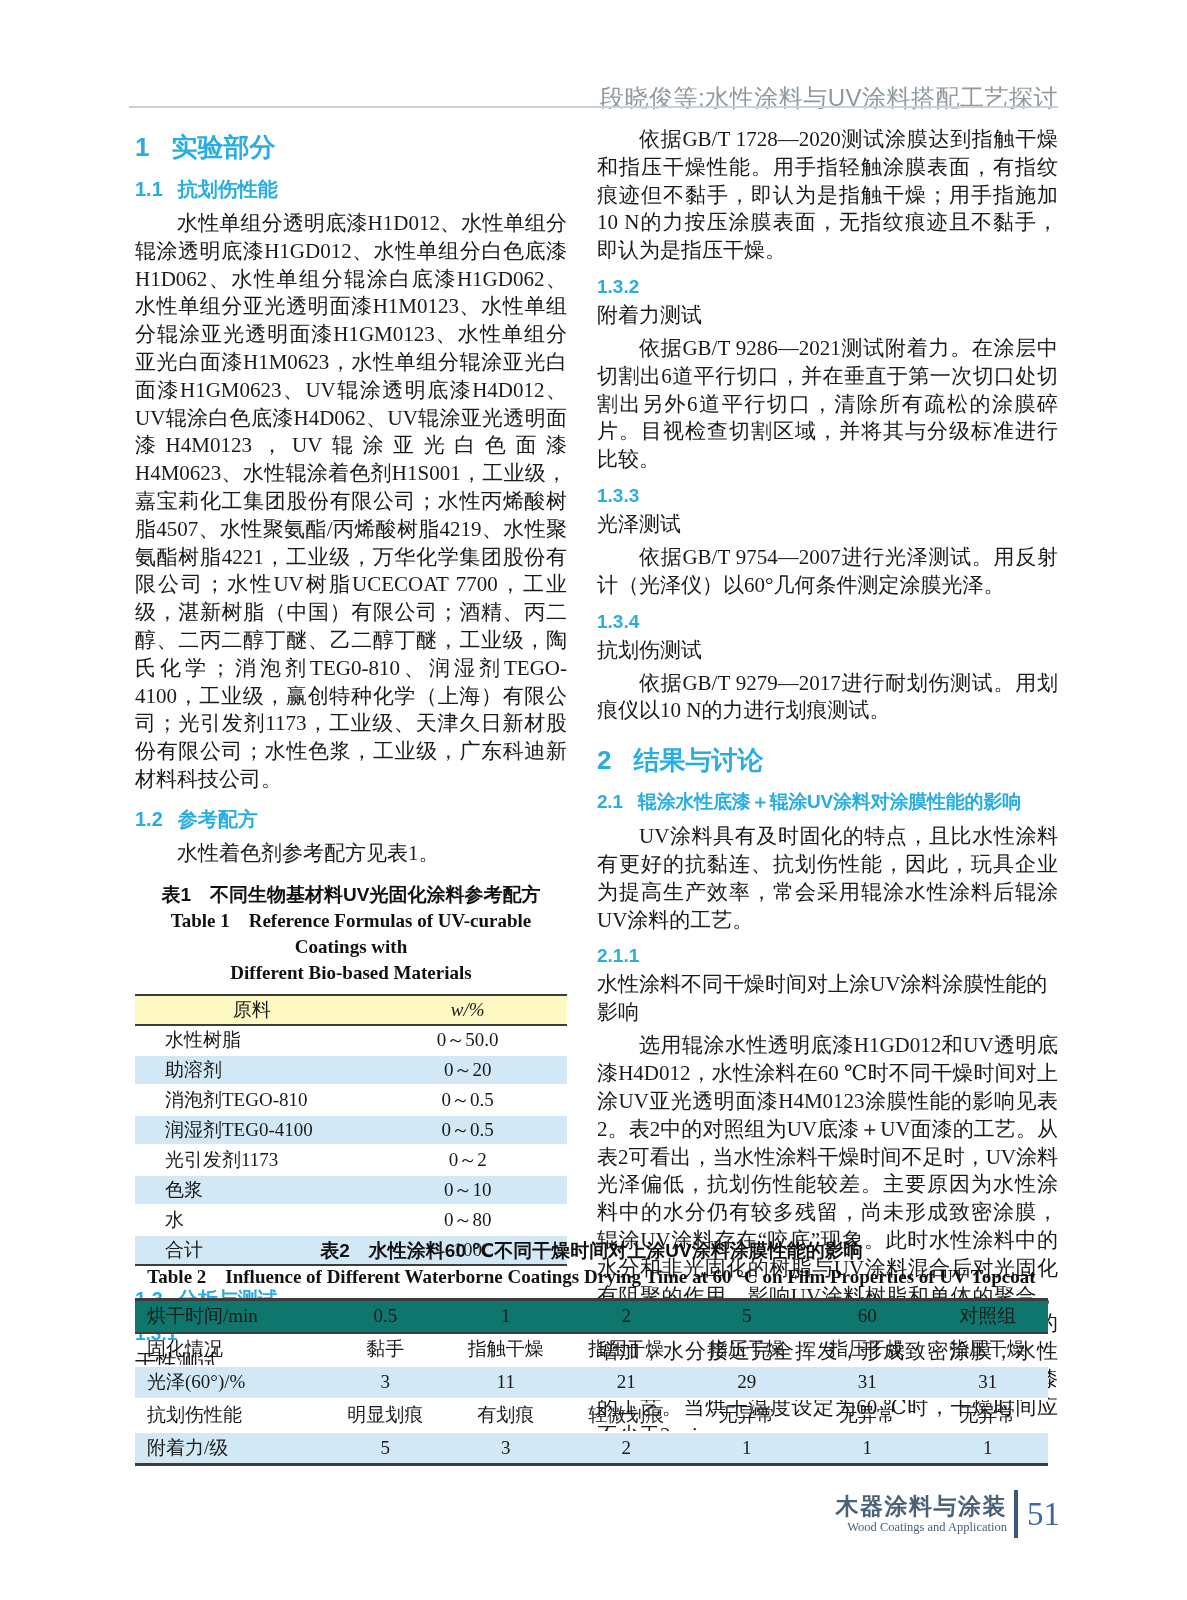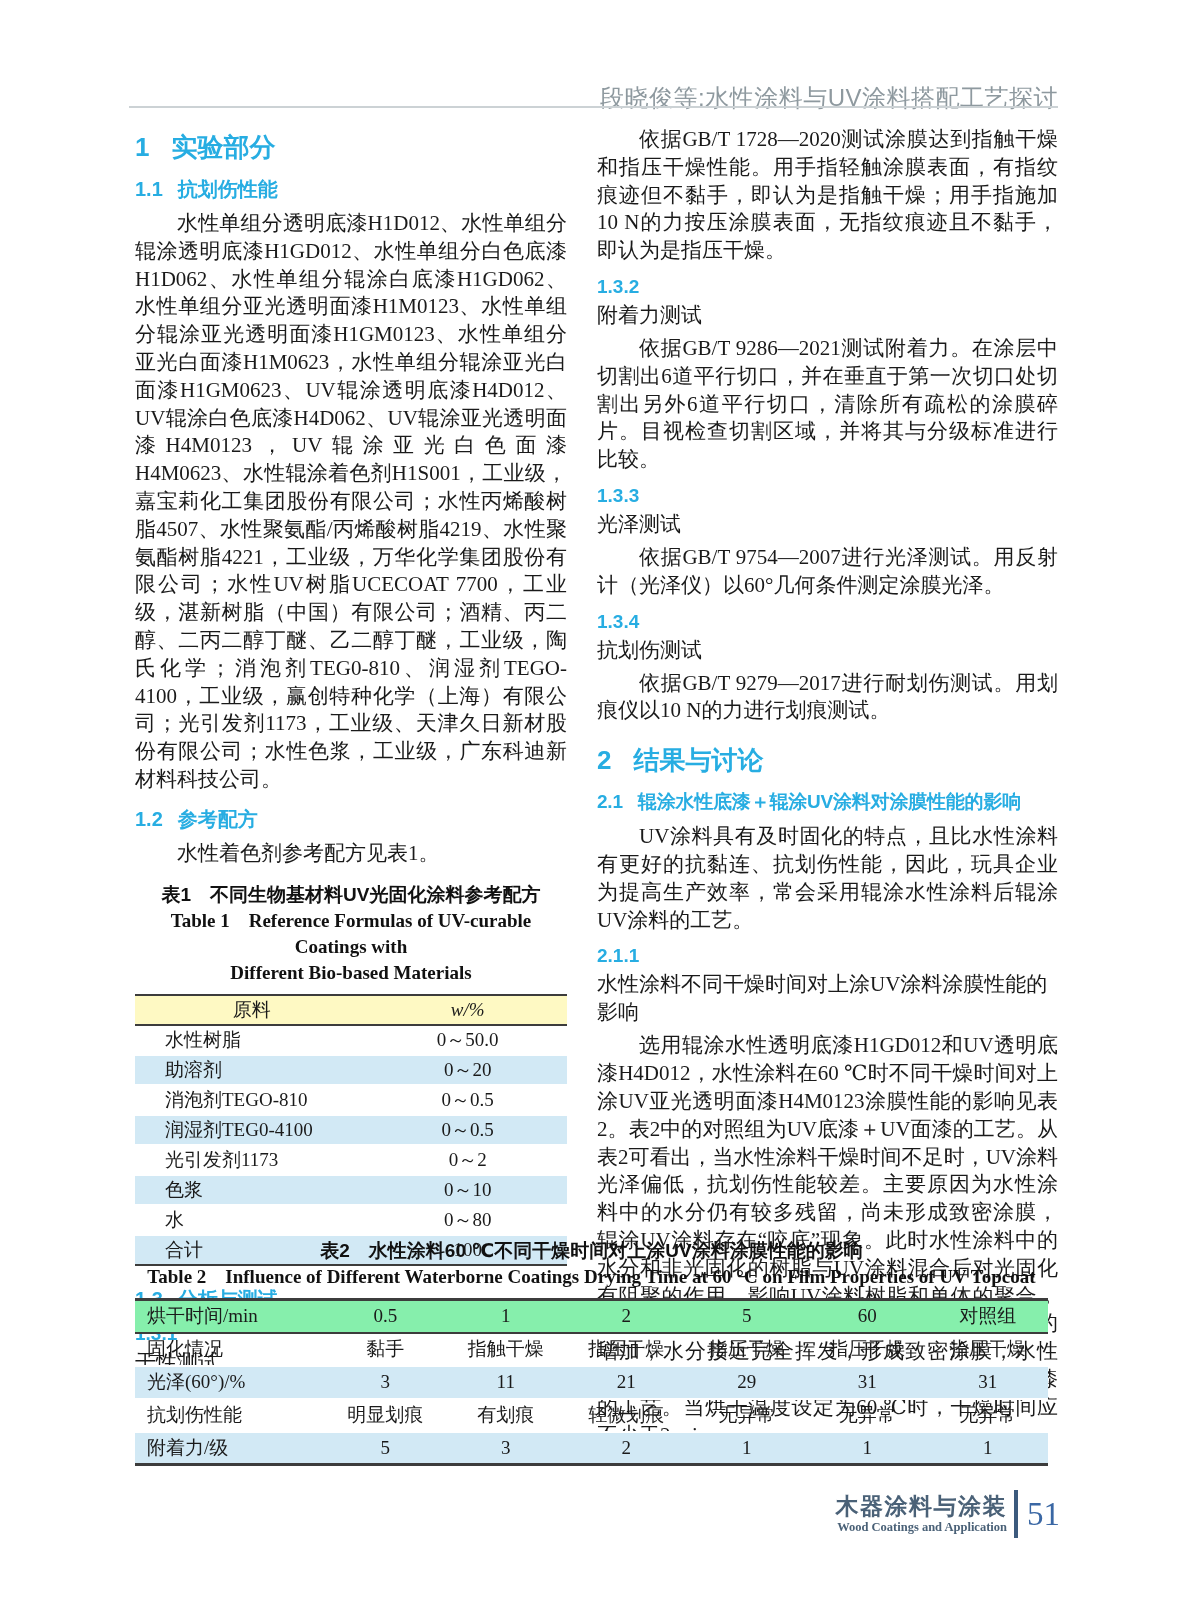"烘干时间/min" .t2 thead tr { background: #86efac -> #0f766e }
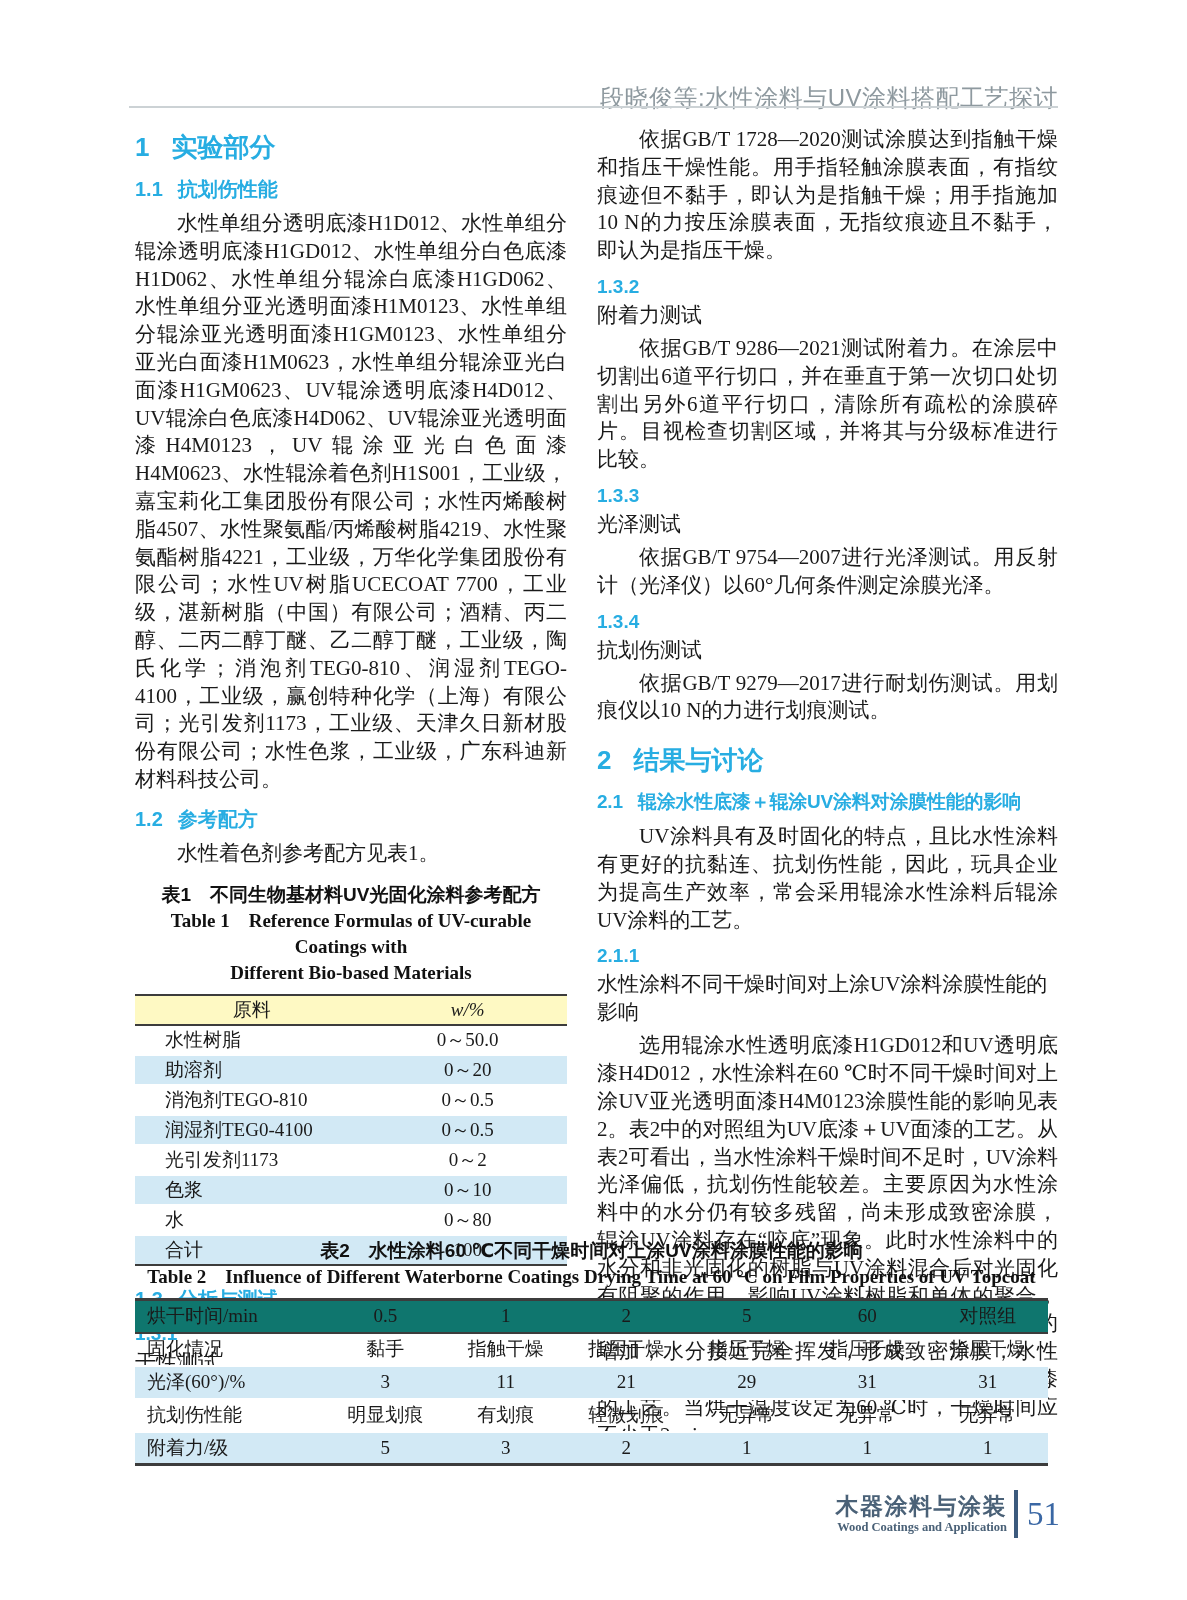"Wood Coatings and Application" .f-en { font-weight: bold -> normal }
